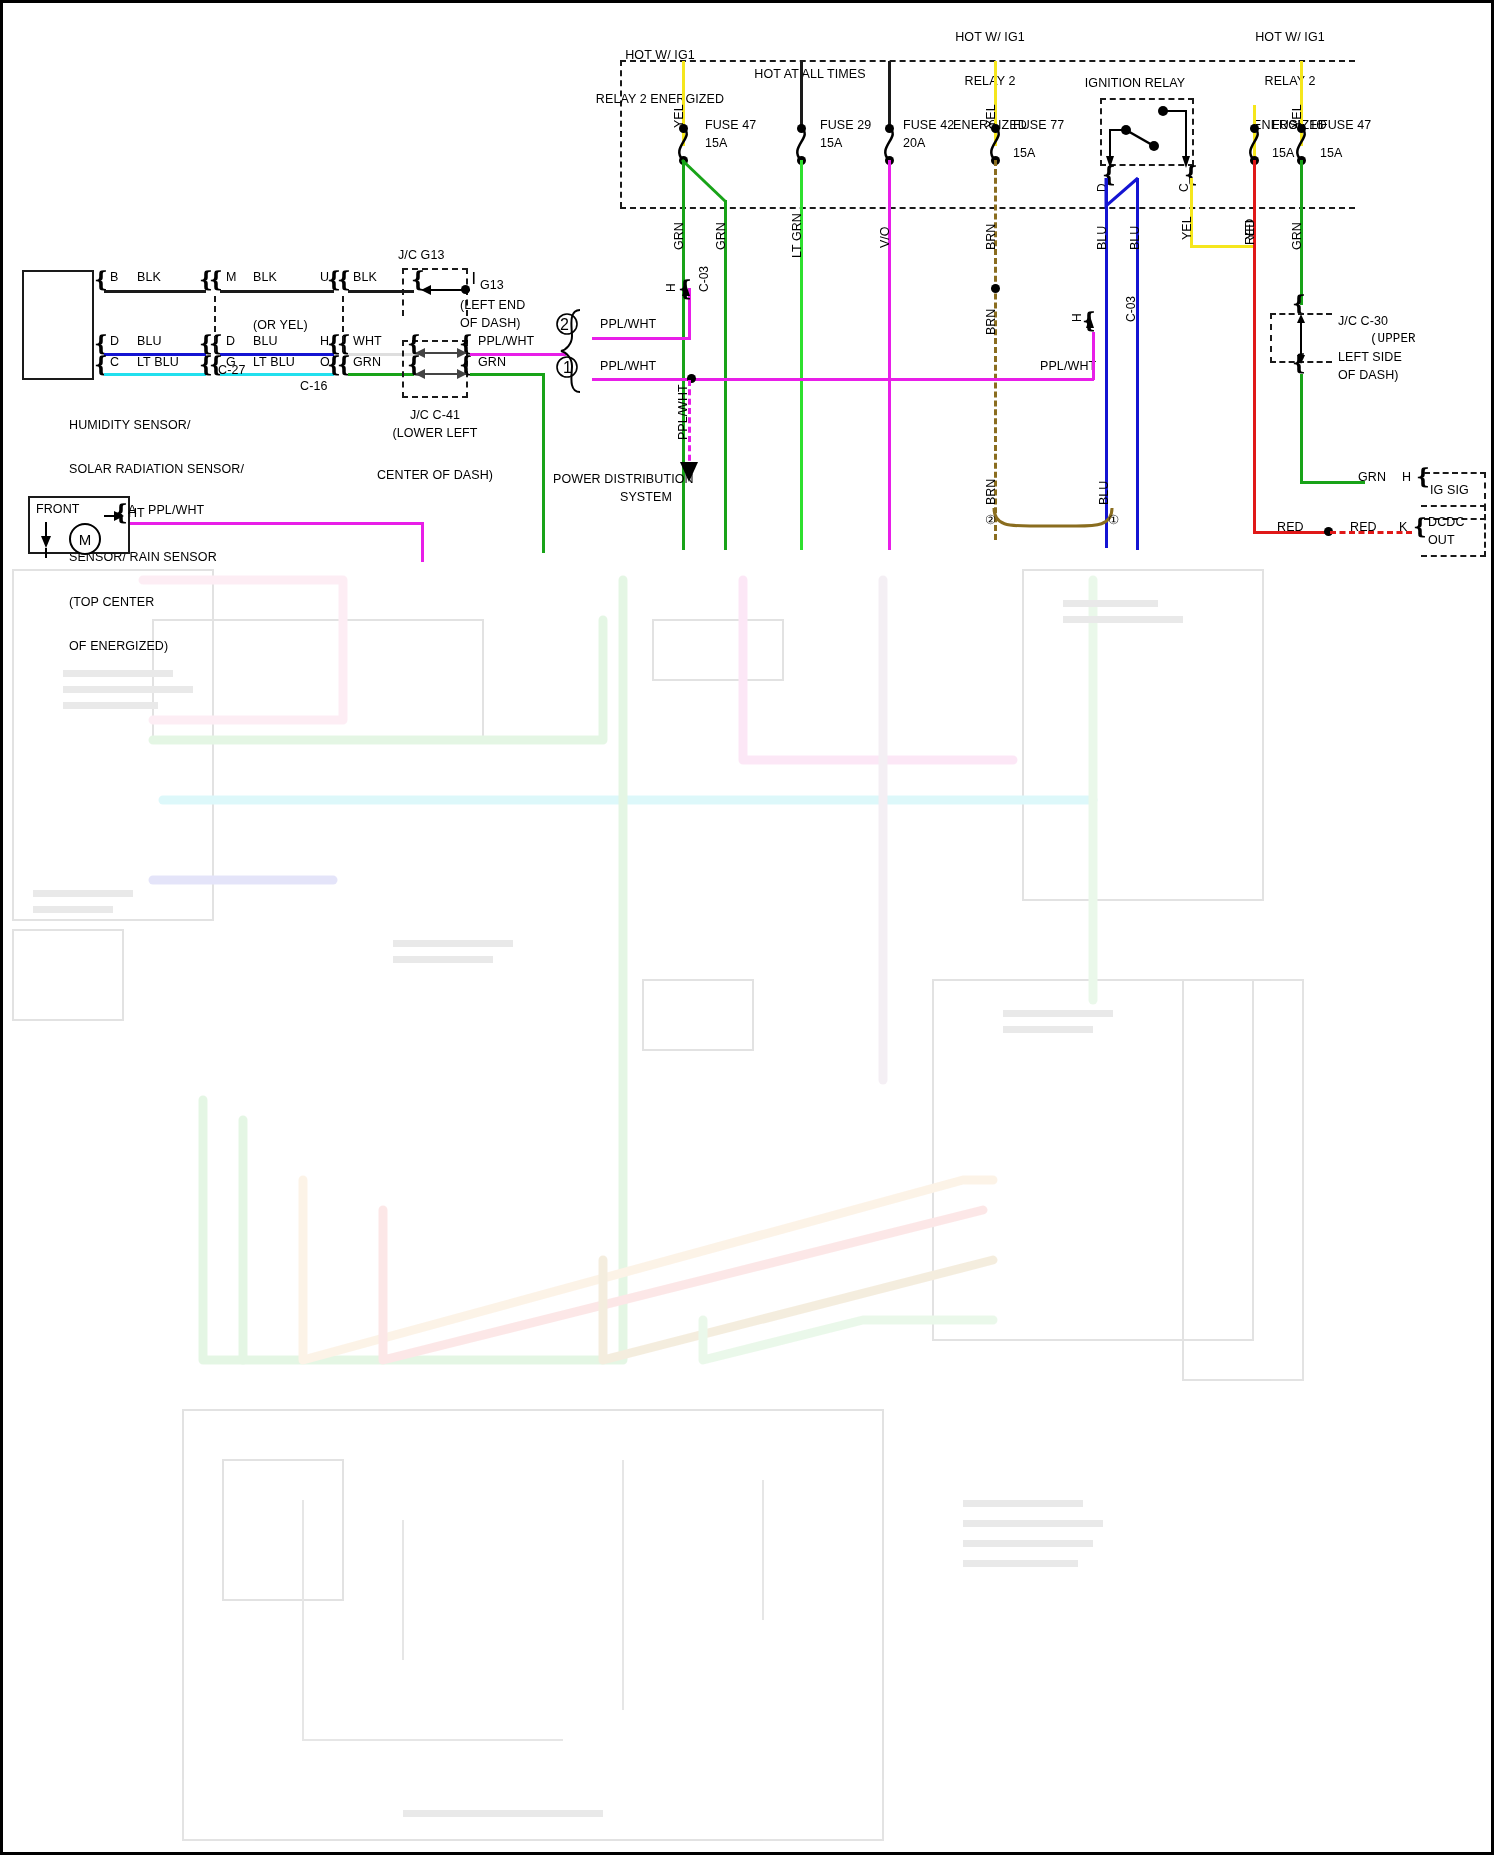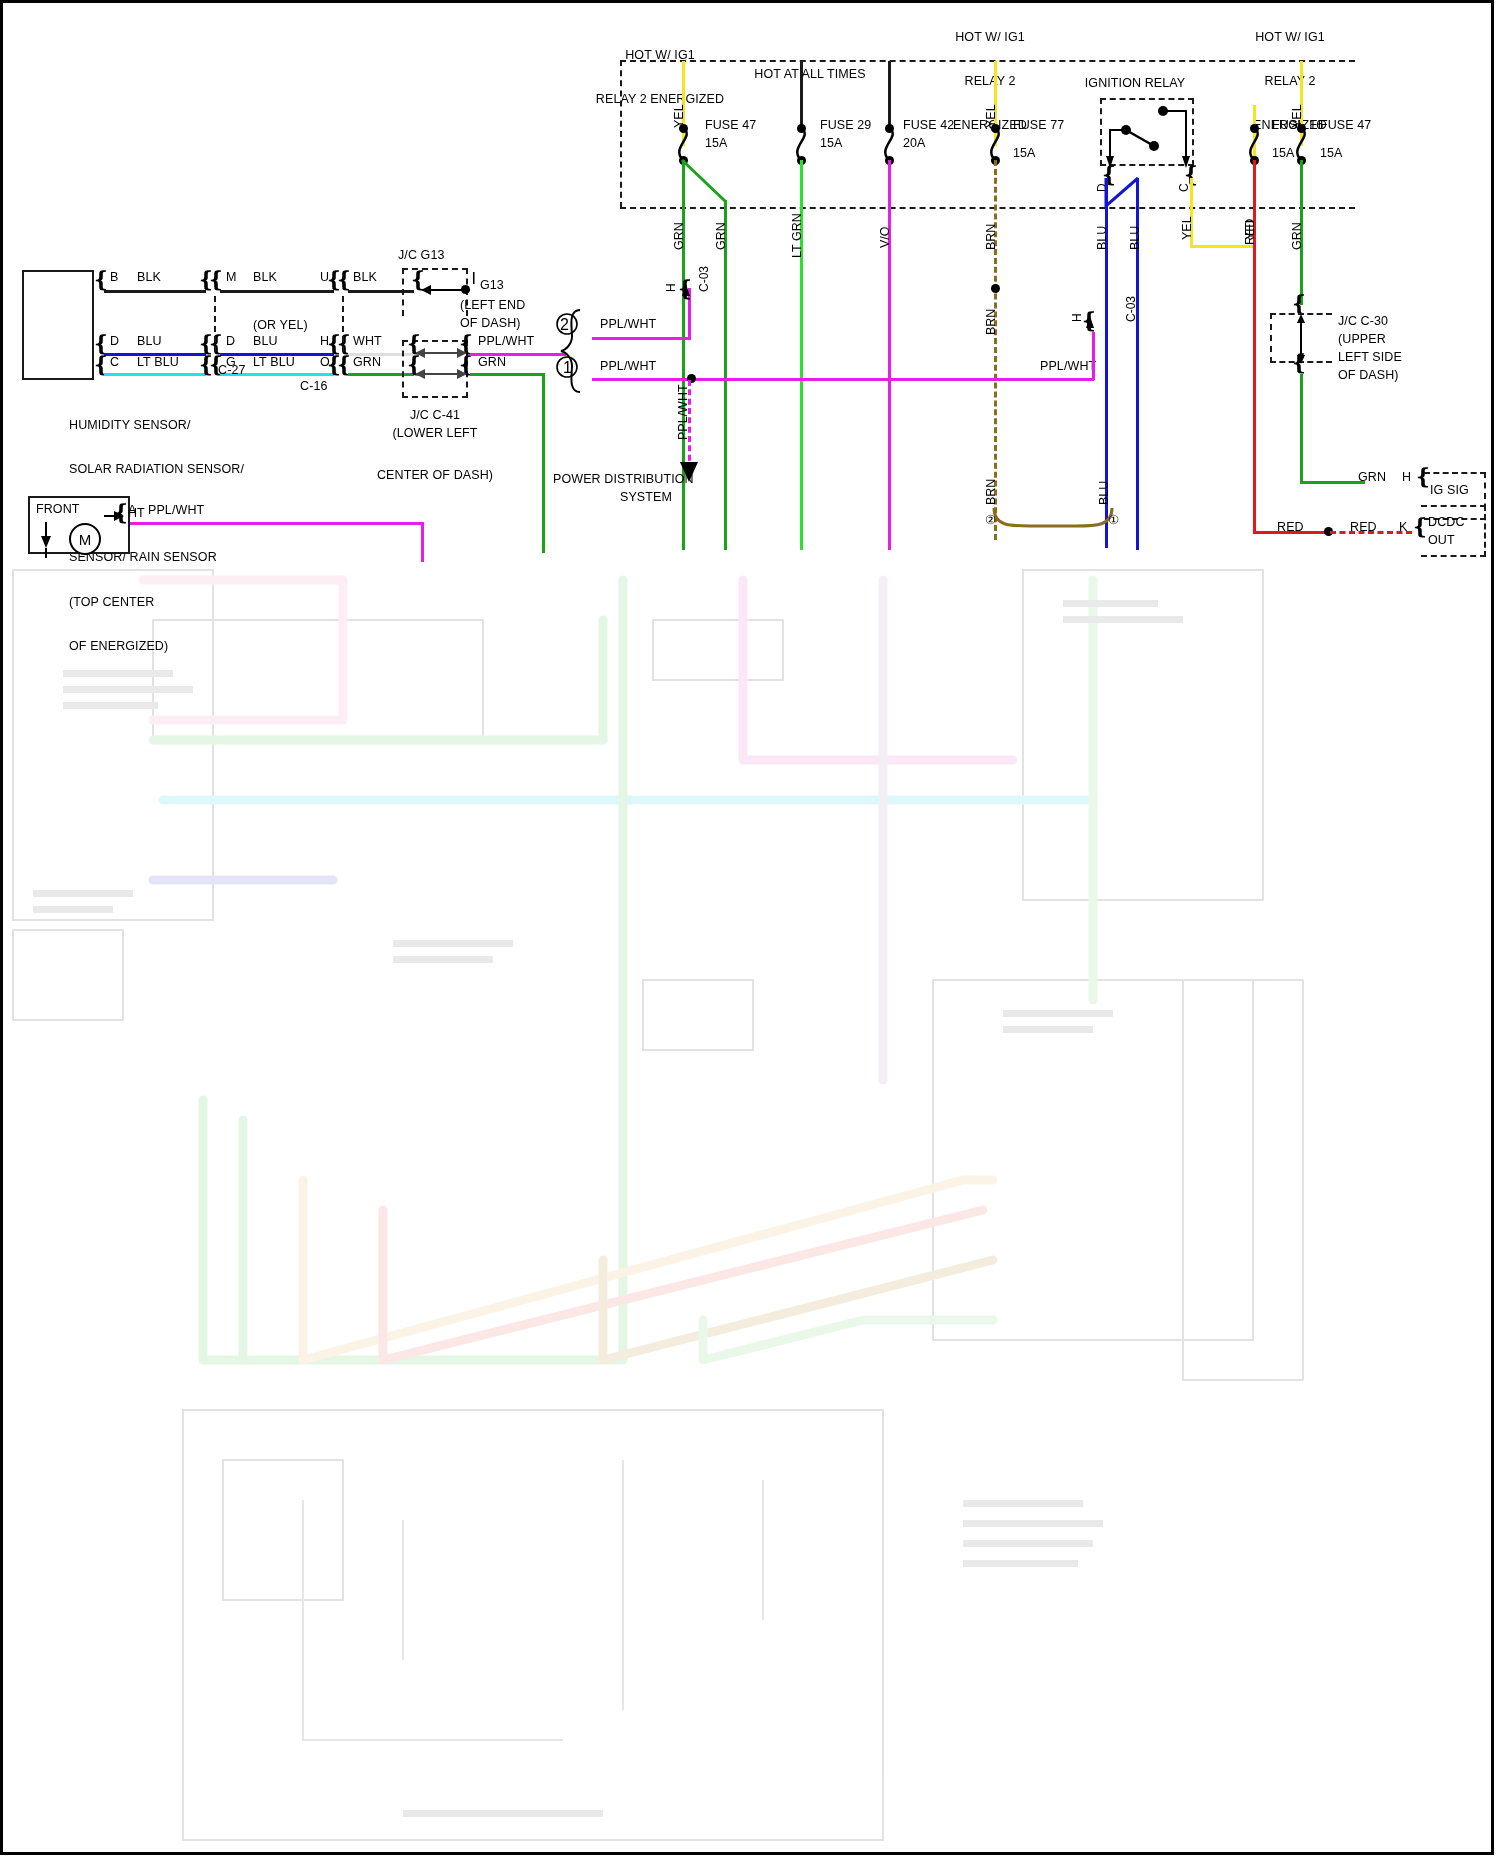"(UPPER" div.t { font-family: none -> Liberation Mono, monospace; left: 1338px -> 1370px }
